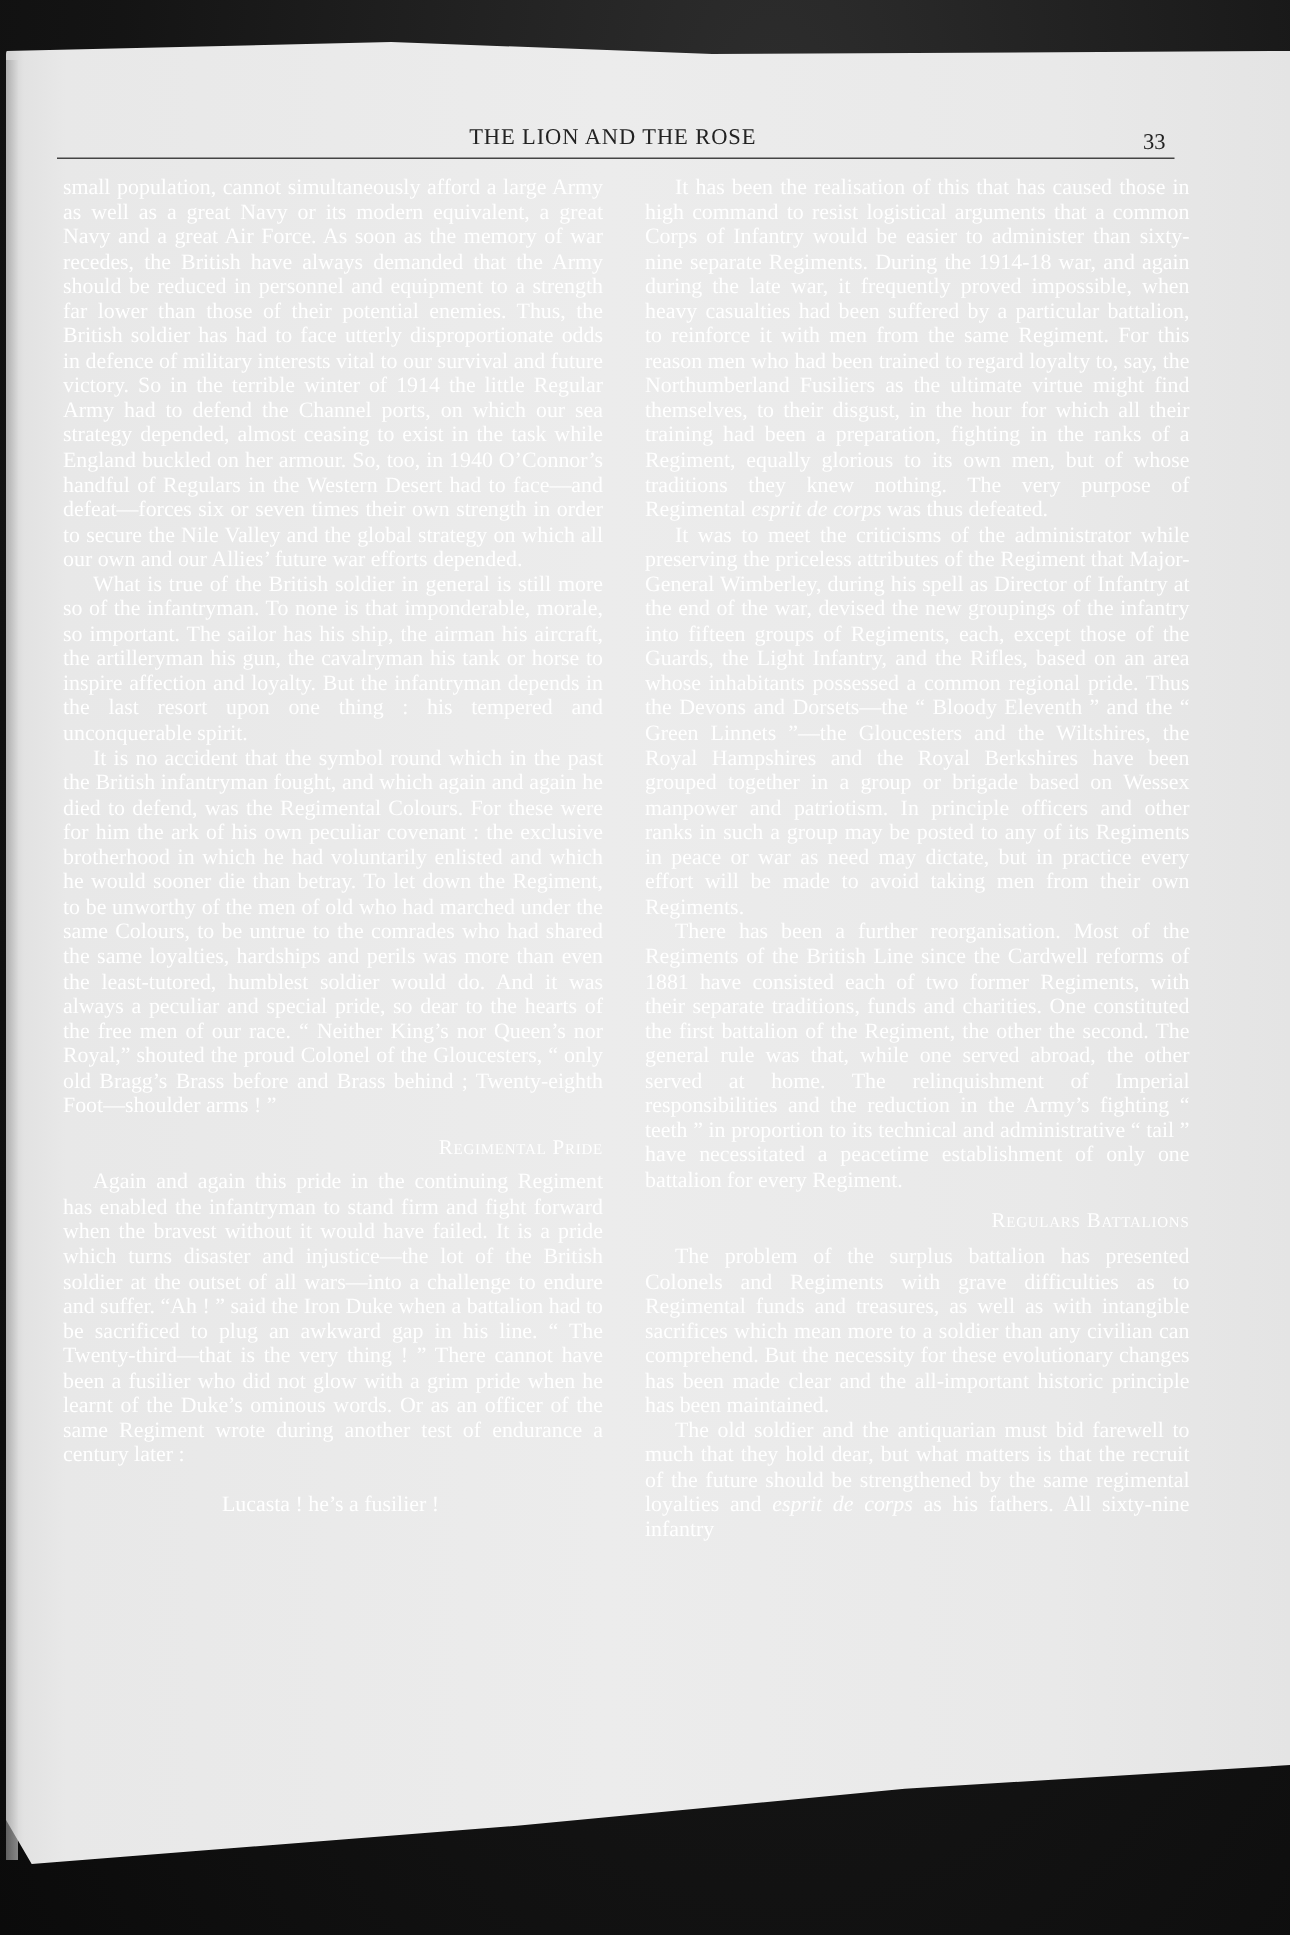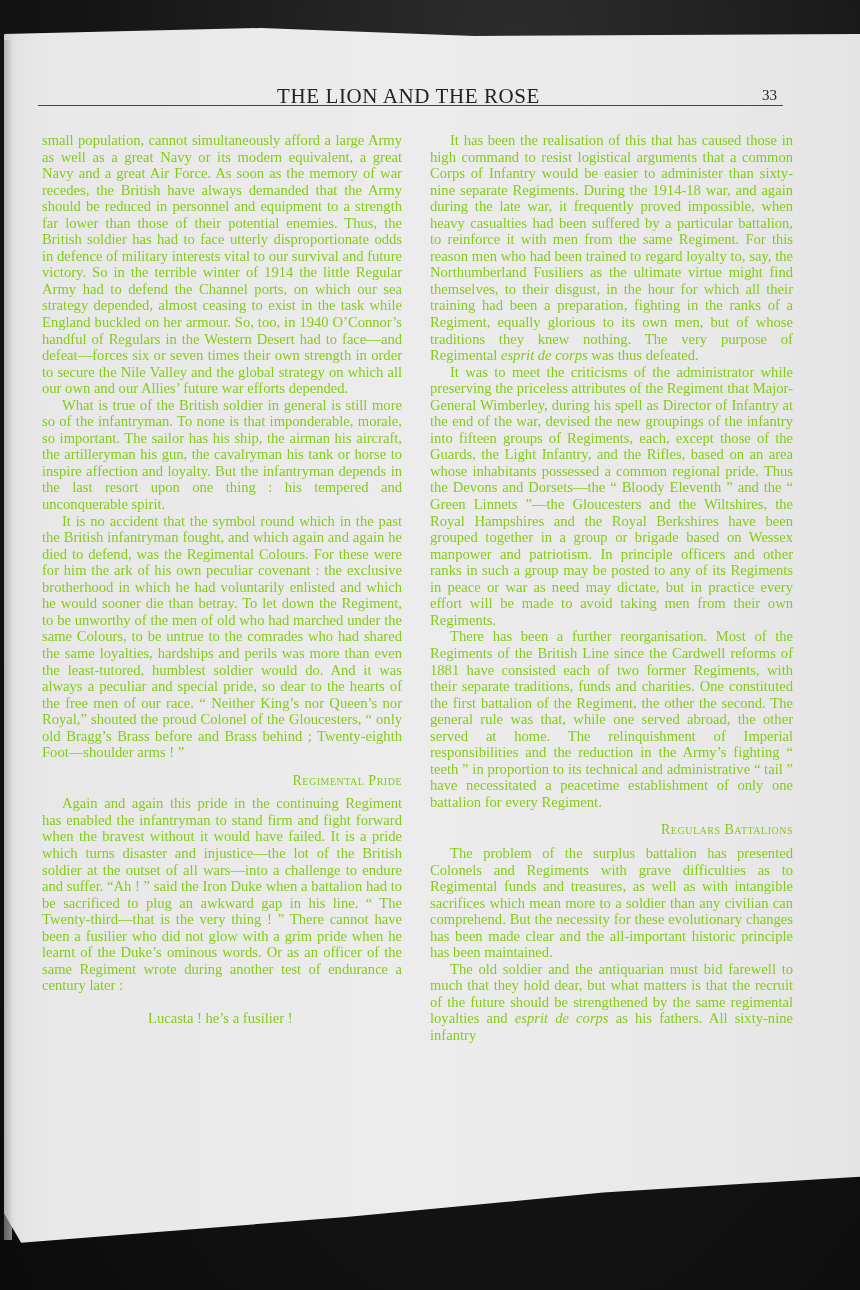"THE LION AND THE ROSE" .running-title { font-size: 21px -> 15px }
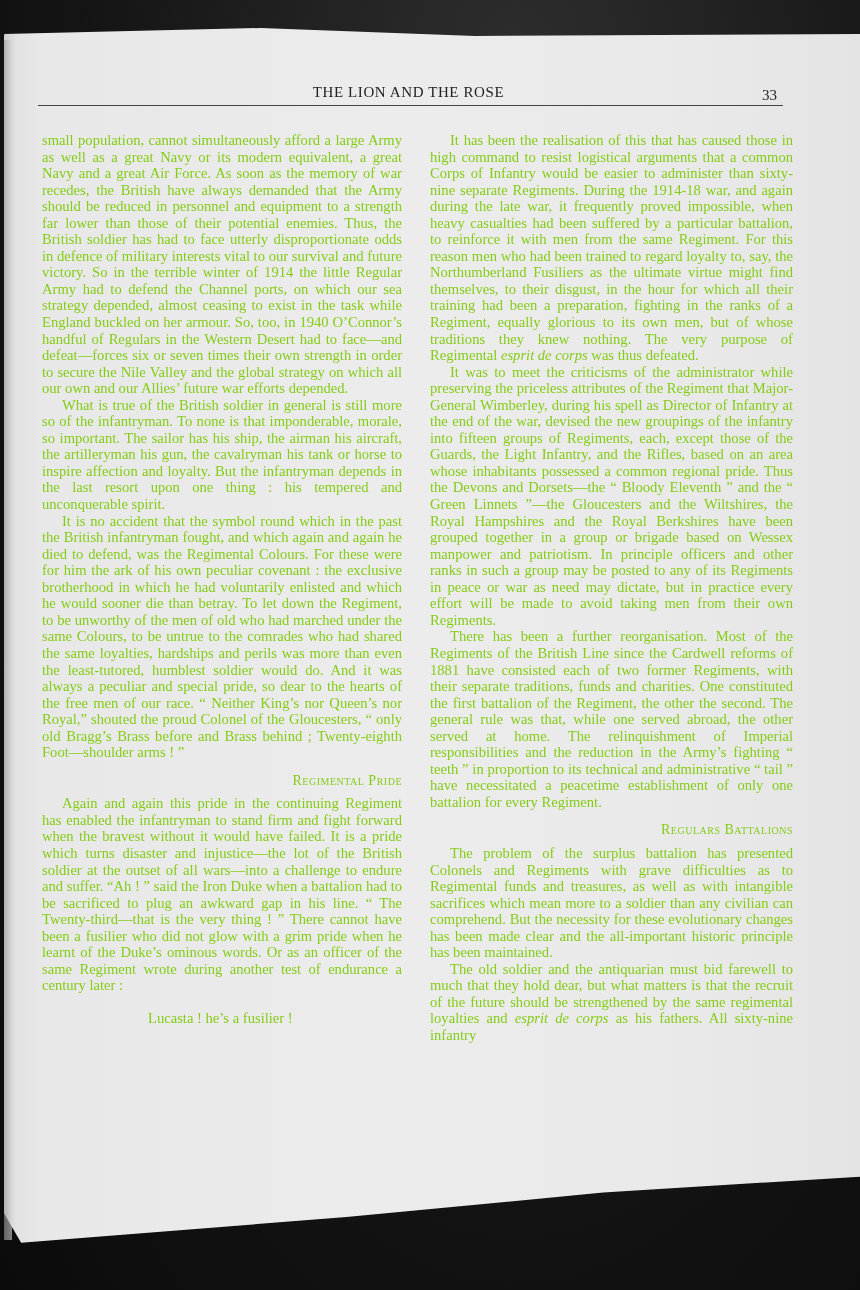"small population, cannot simultaneously" .column { color: #84cc16 -> #ffffff; top: 132px -> 117px }
